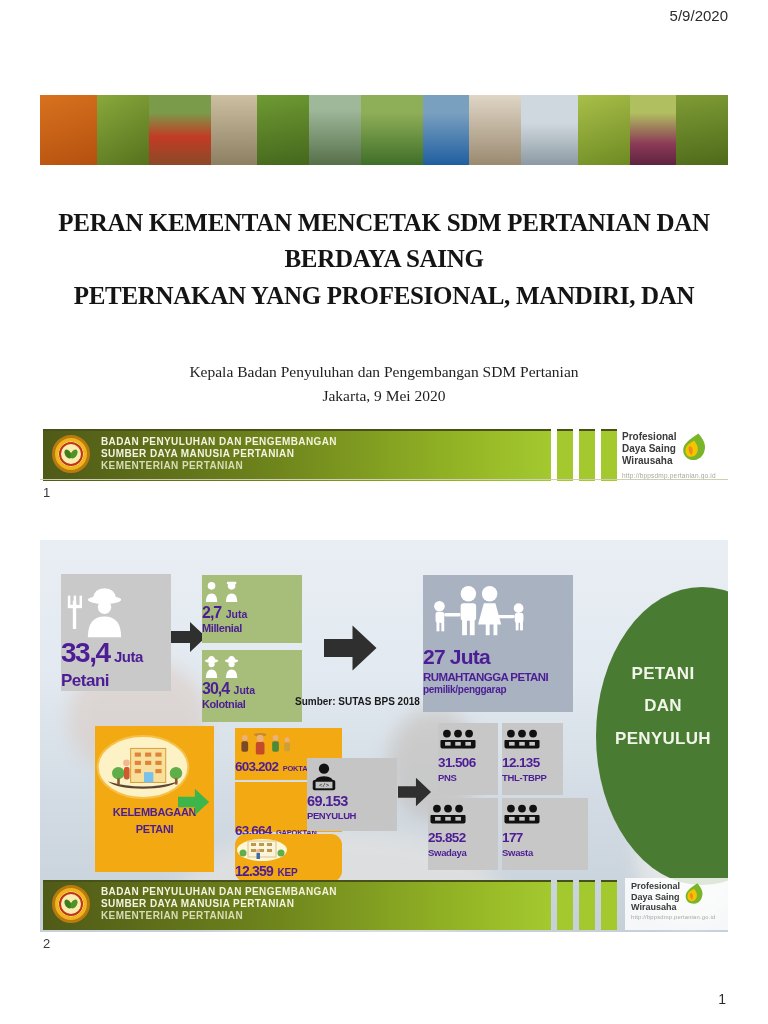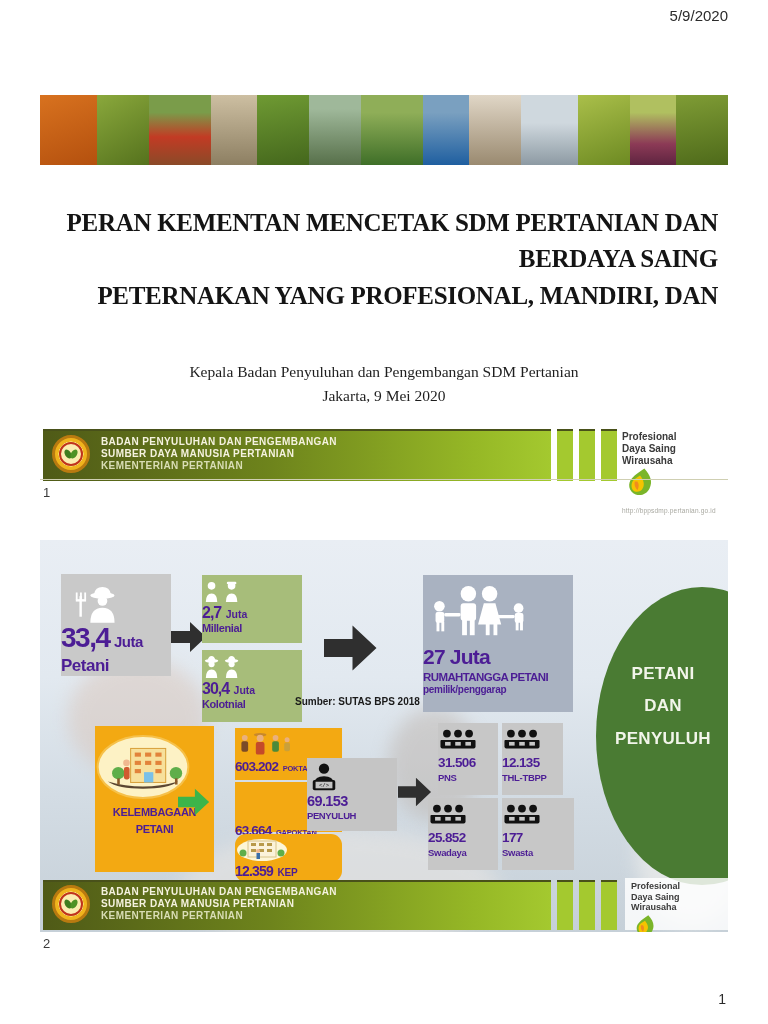"PERAN KEMENTAN MENCETAK SDM PERTANIAN" .title { text-align: right -> center }
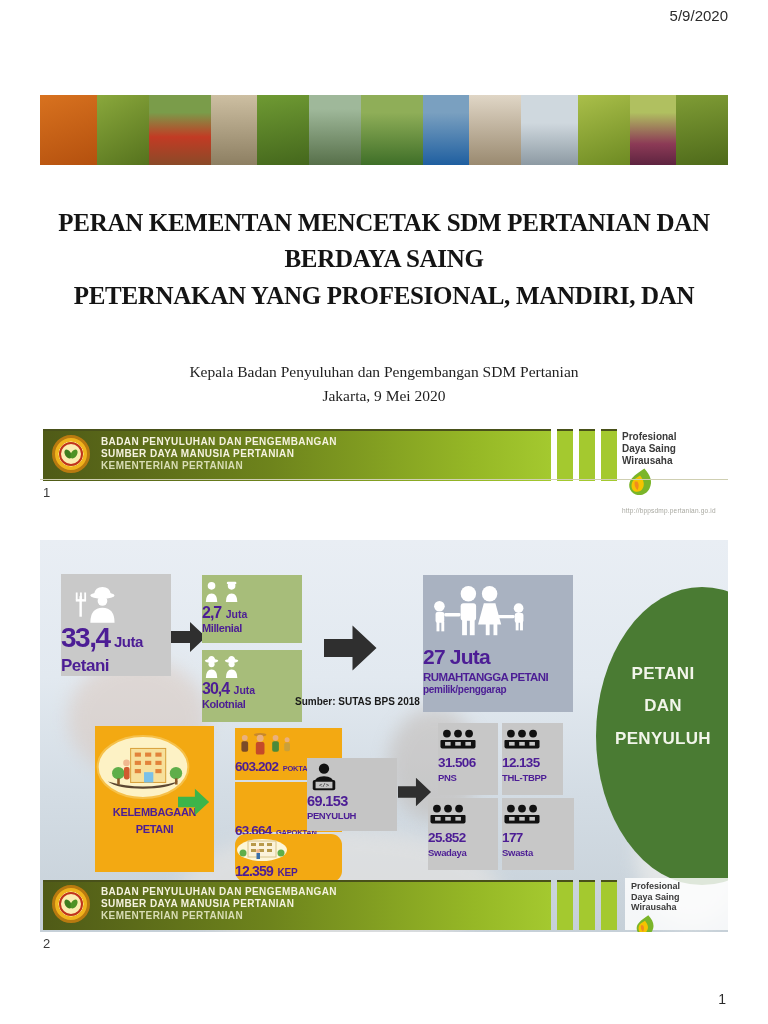"Profesional" .tagline { flex-direction: column -> none }
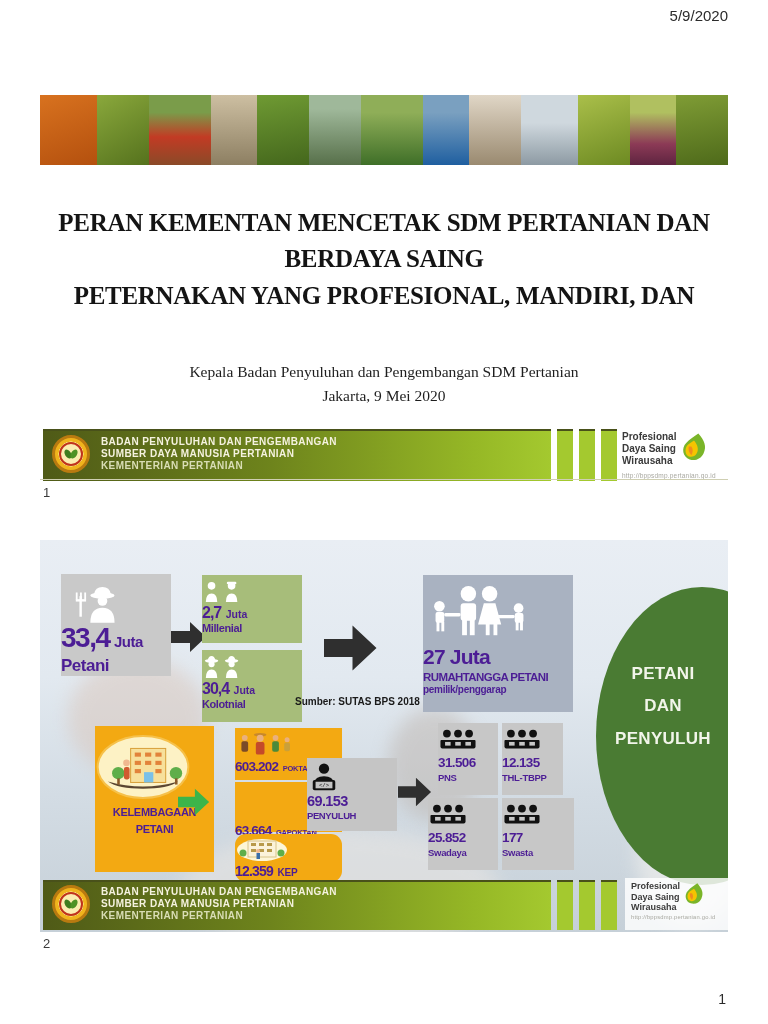"33,4 Juta" .farmer-box { height: 102px -> 117px }
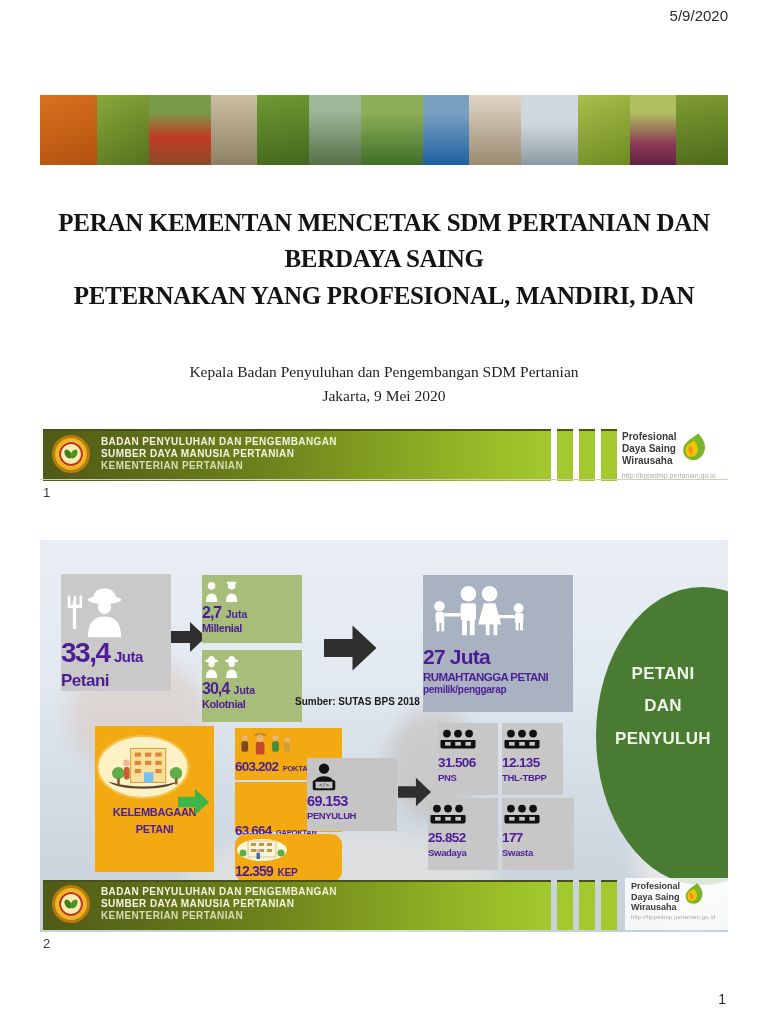"177" .b4 { width: 72px -> 86px }
